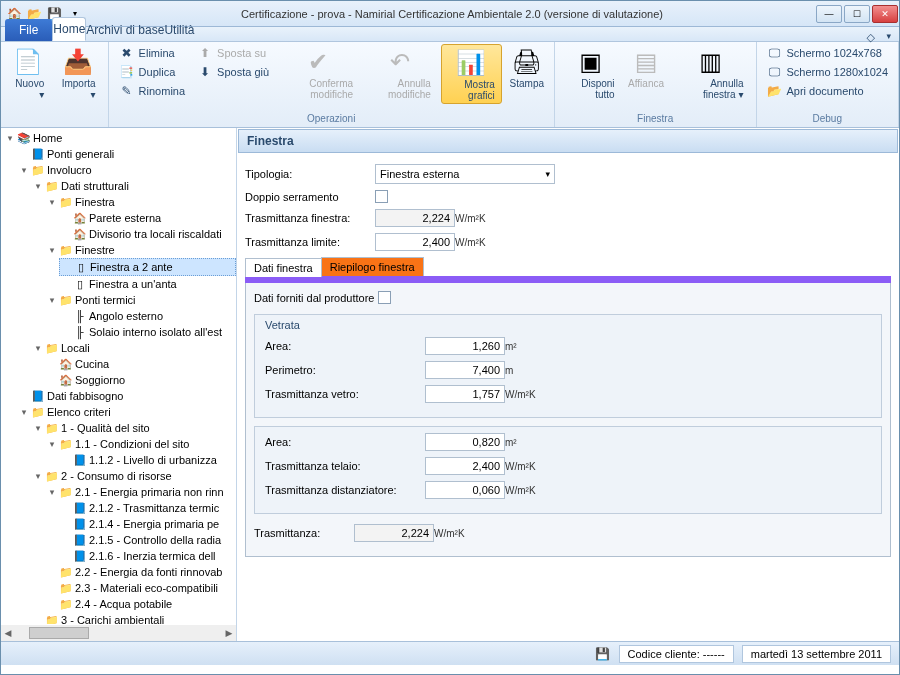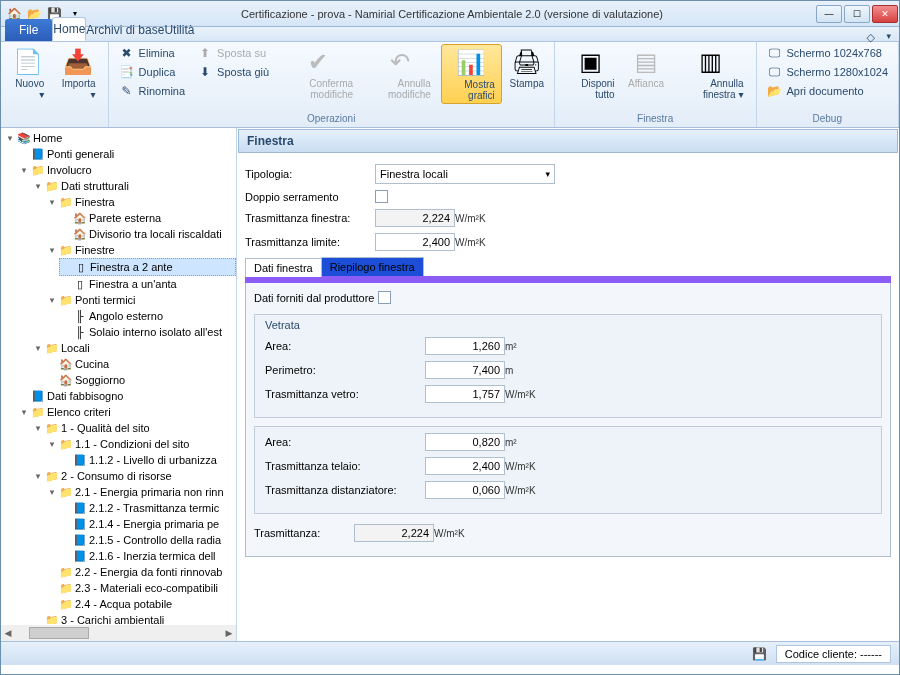"Finestra locali" span { text: locali -> esterna }
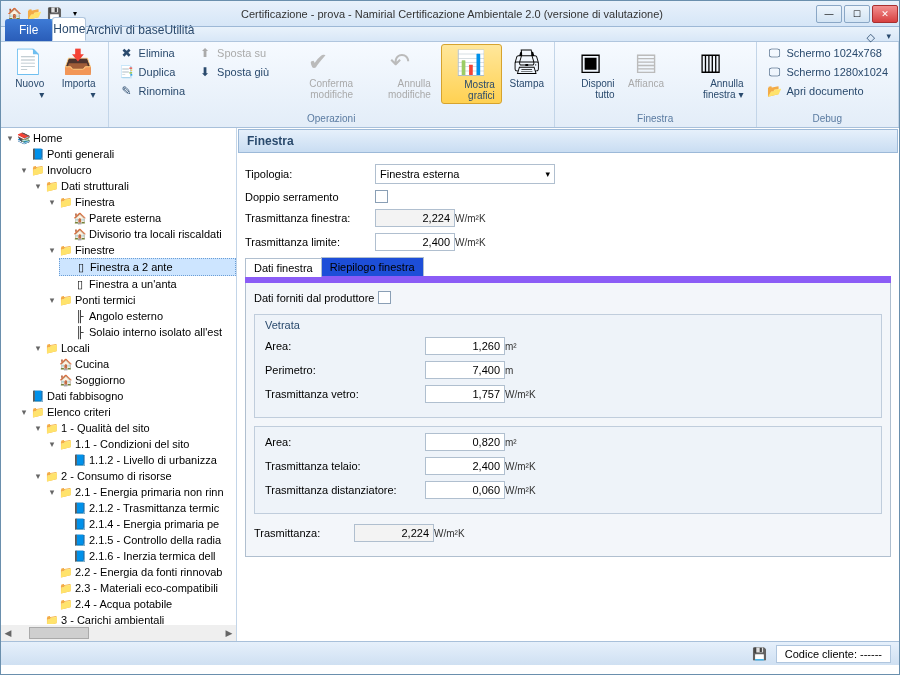"Riepilogo finestra" .sub-tab { background: #1d4ed8 -> #f97316 }
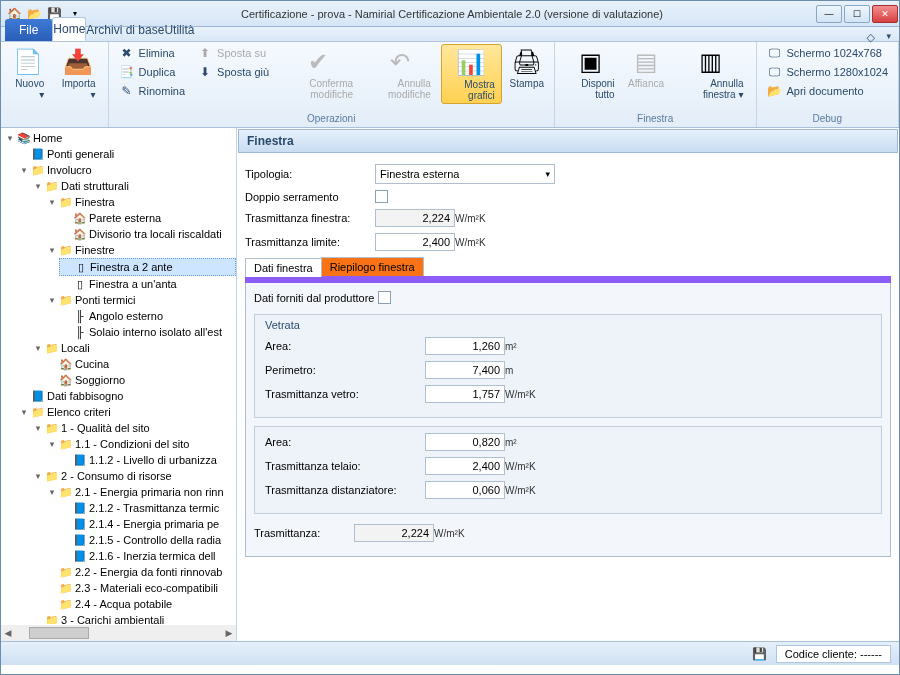"martedì 13 settembre 2011" div.status-box { html: none -> <div>martedì 13 settembre 2011</div> }
